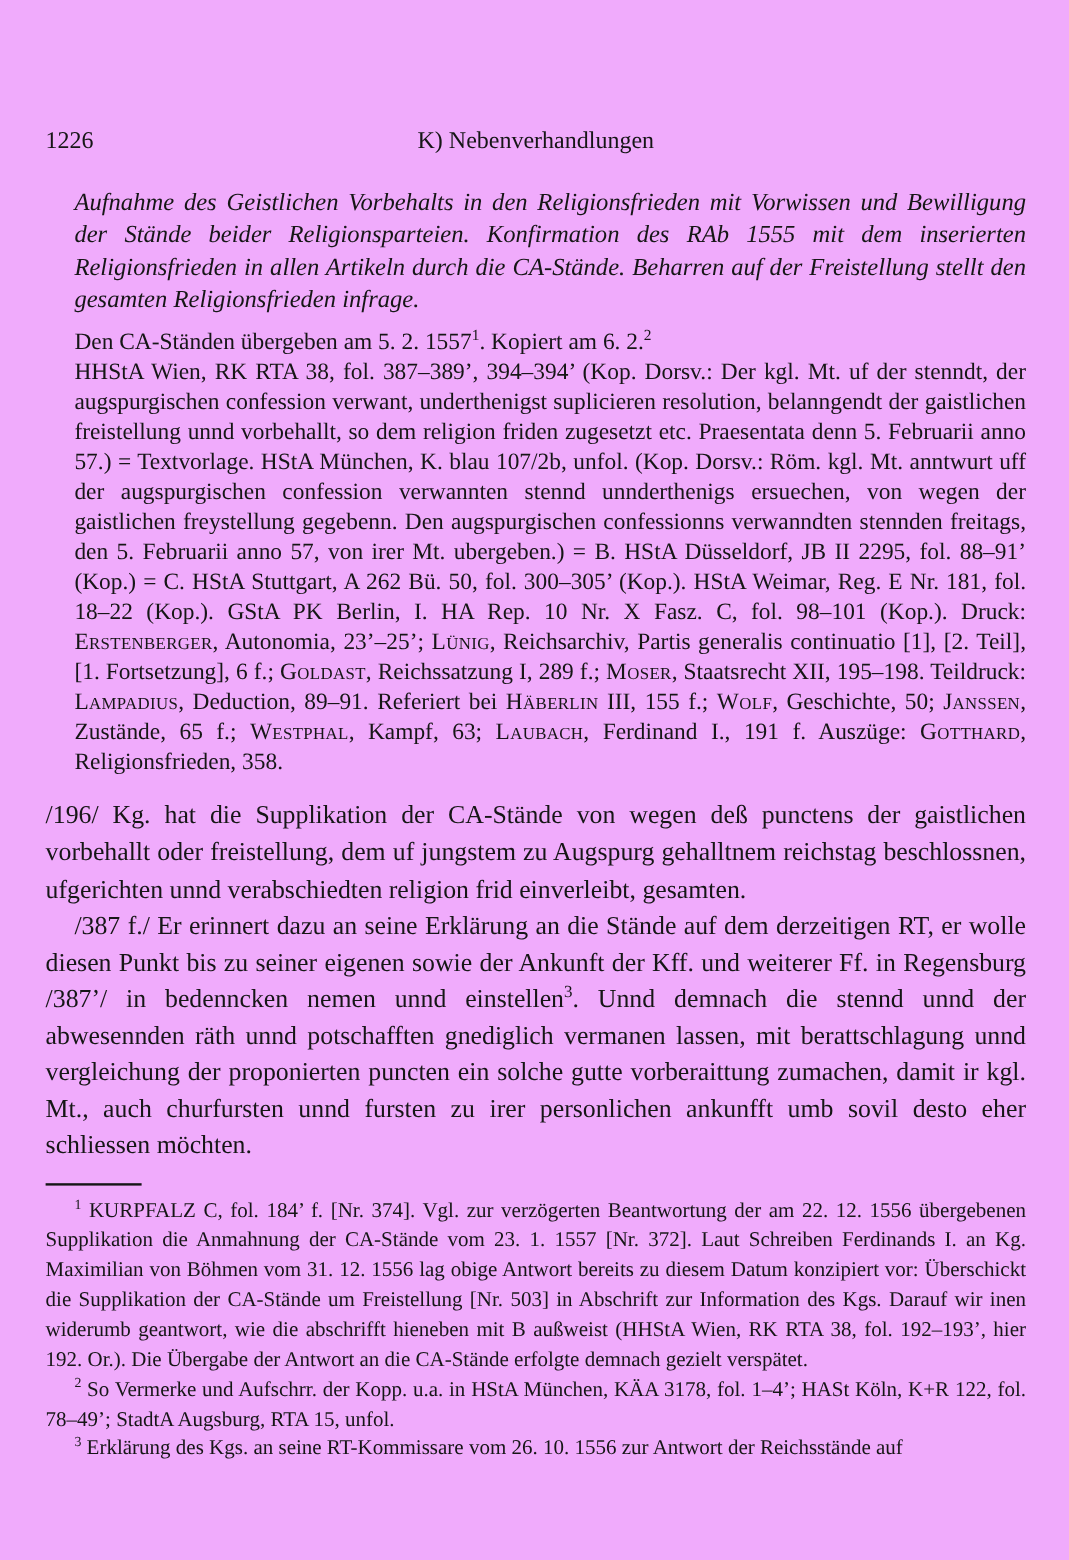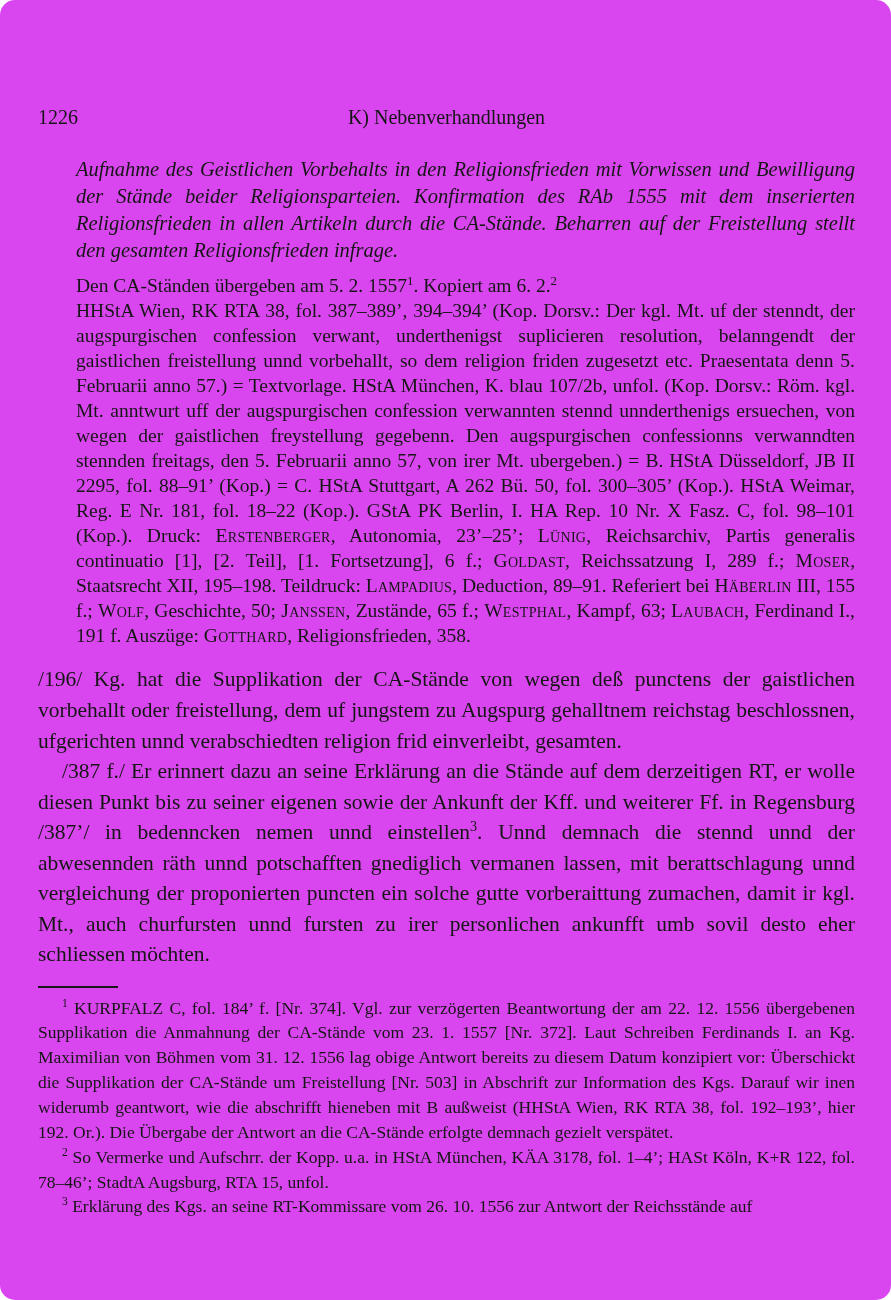"1226" .page { background: #d946ef -> #f0abfc; border-radius: 15px -> none }
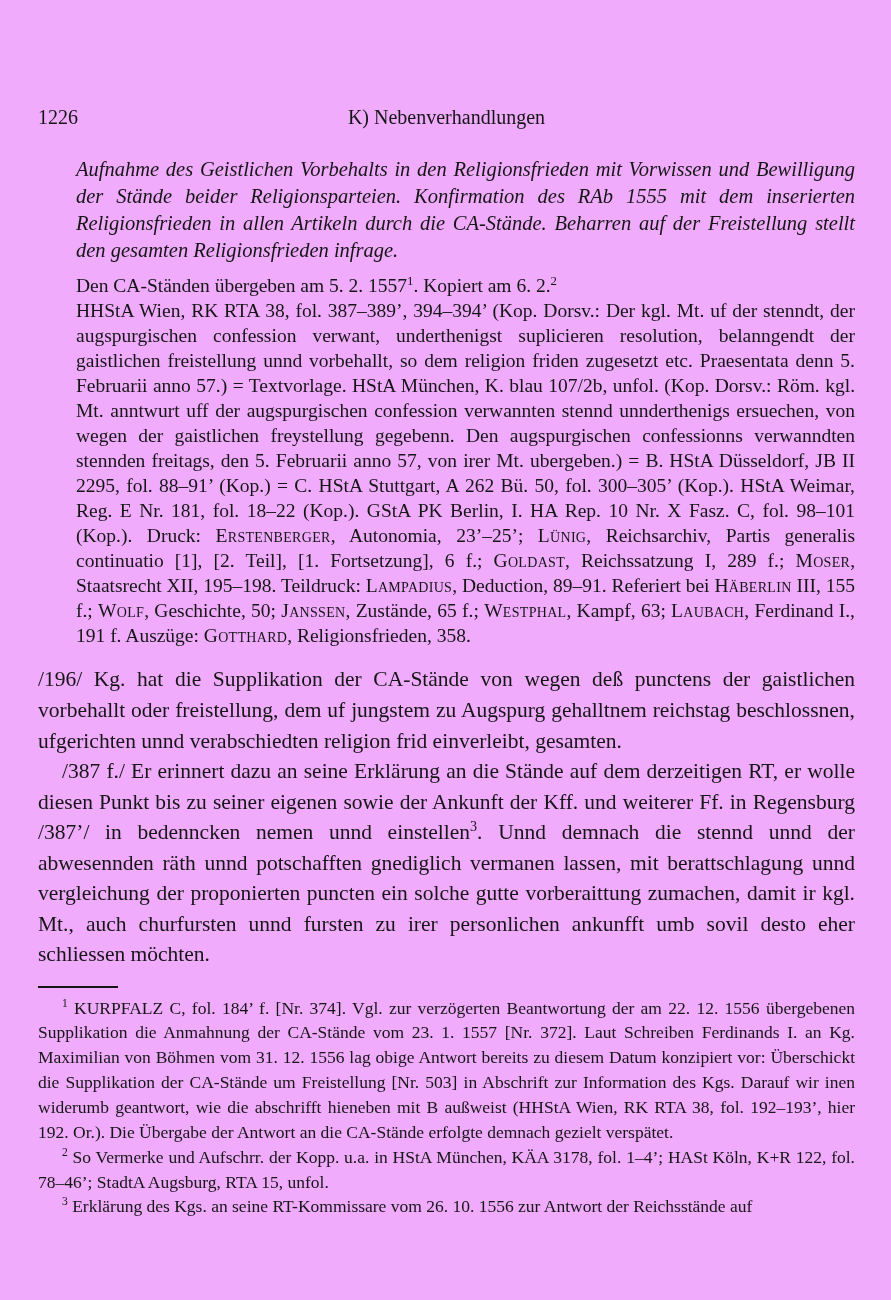"Aufnahme des Geistlichen Vorbehalts in" .indent-block { margin-left: 38px -> 24px }
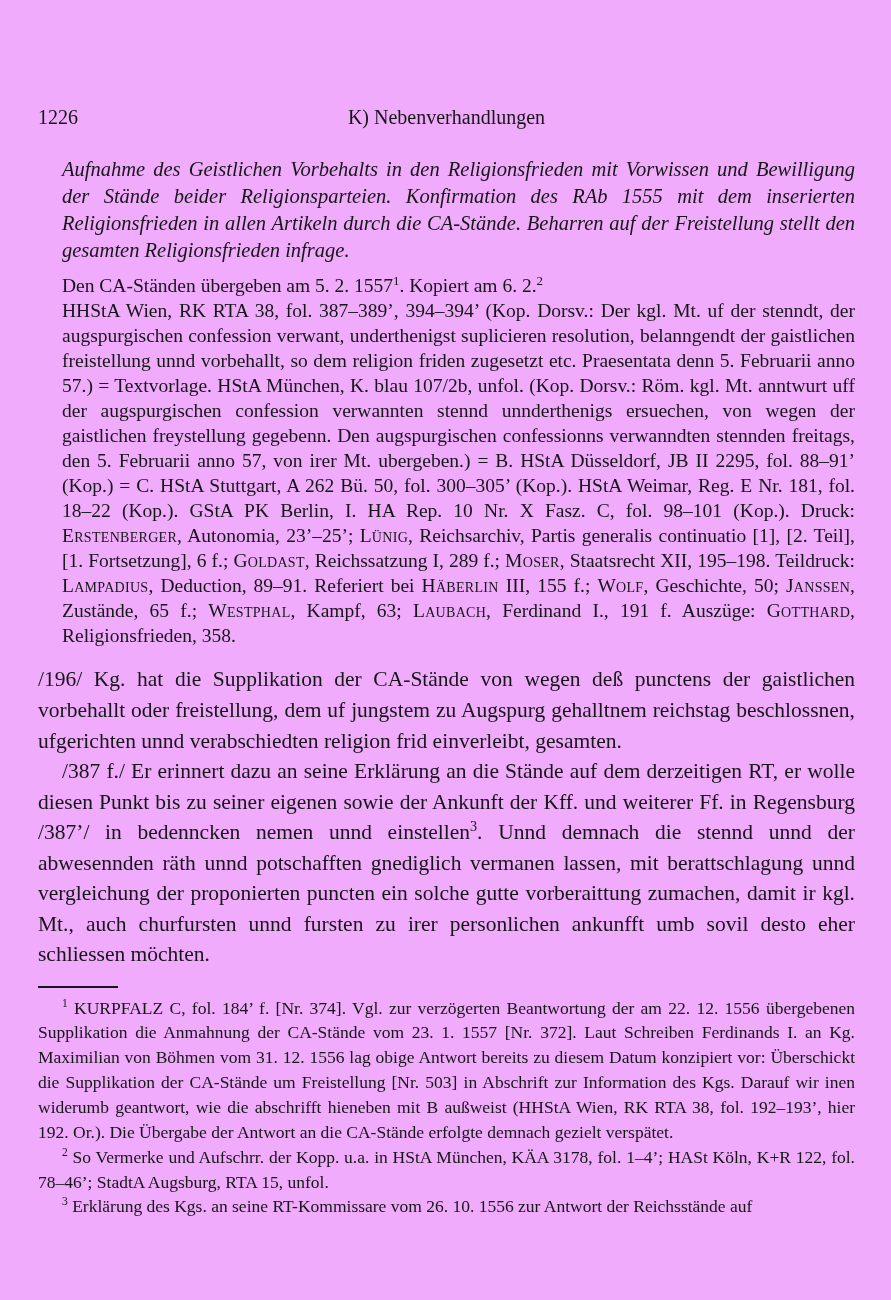"So Vermerke und Aufschrr. der" span.seg-i { text: 46’ -> 49’ }
